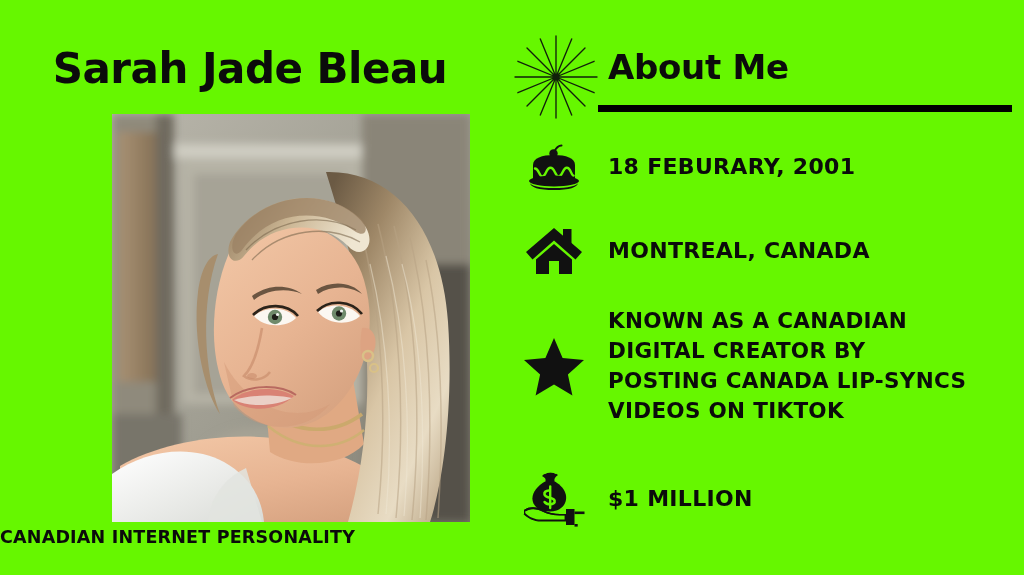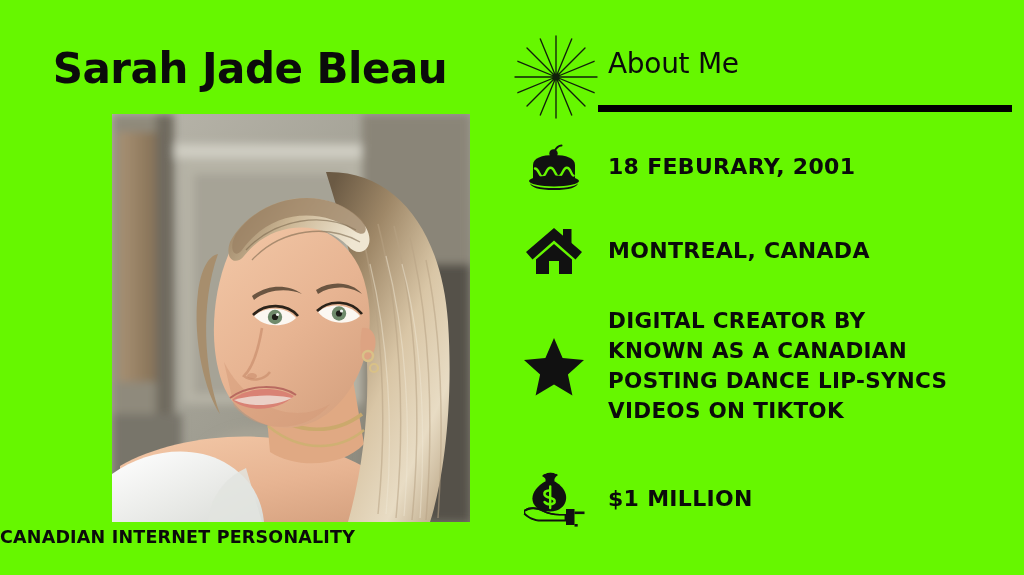"About Me" .about-title { font-size: 28px -> 34px; font-weight: normal -> bold }
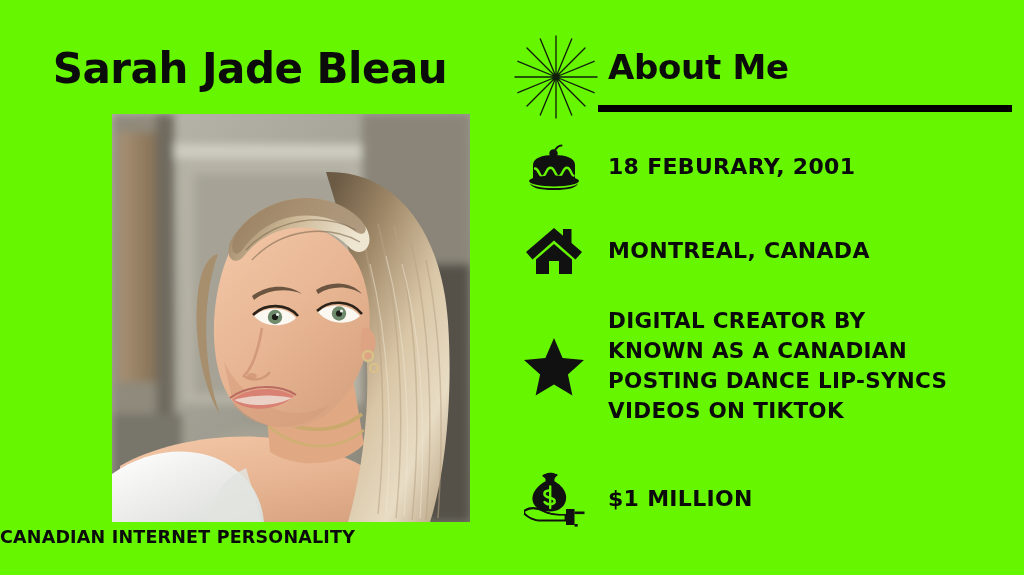"DIGITAL CREATOR BY" span.fame-line { order: before "KNOWN AS A CANADIAN" -> after "KNOWN AS A CANADIAN" }
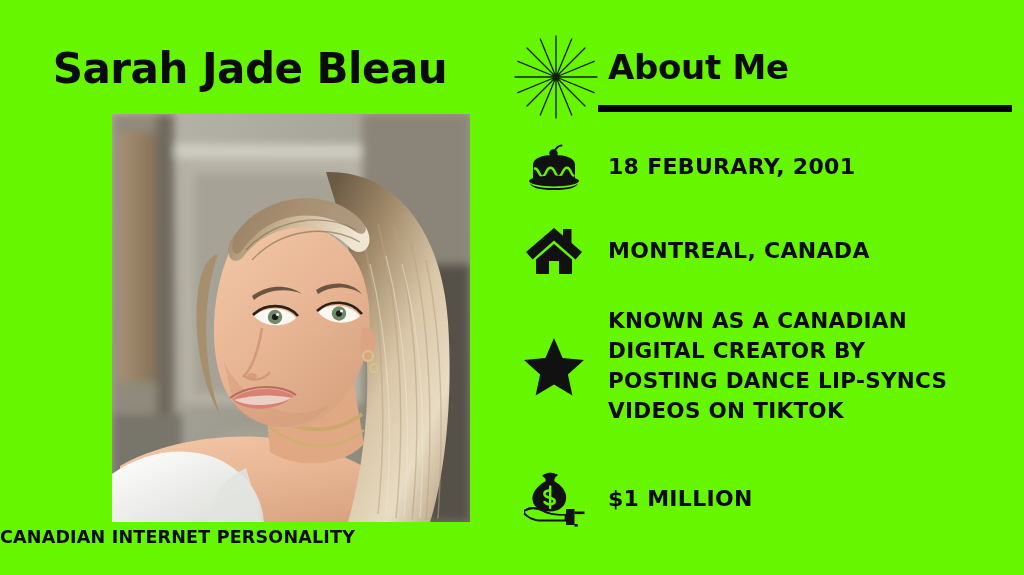"POSTING DANCE LIP-SYNCS" span.fame-line { text: DANCE -> CANADA }
